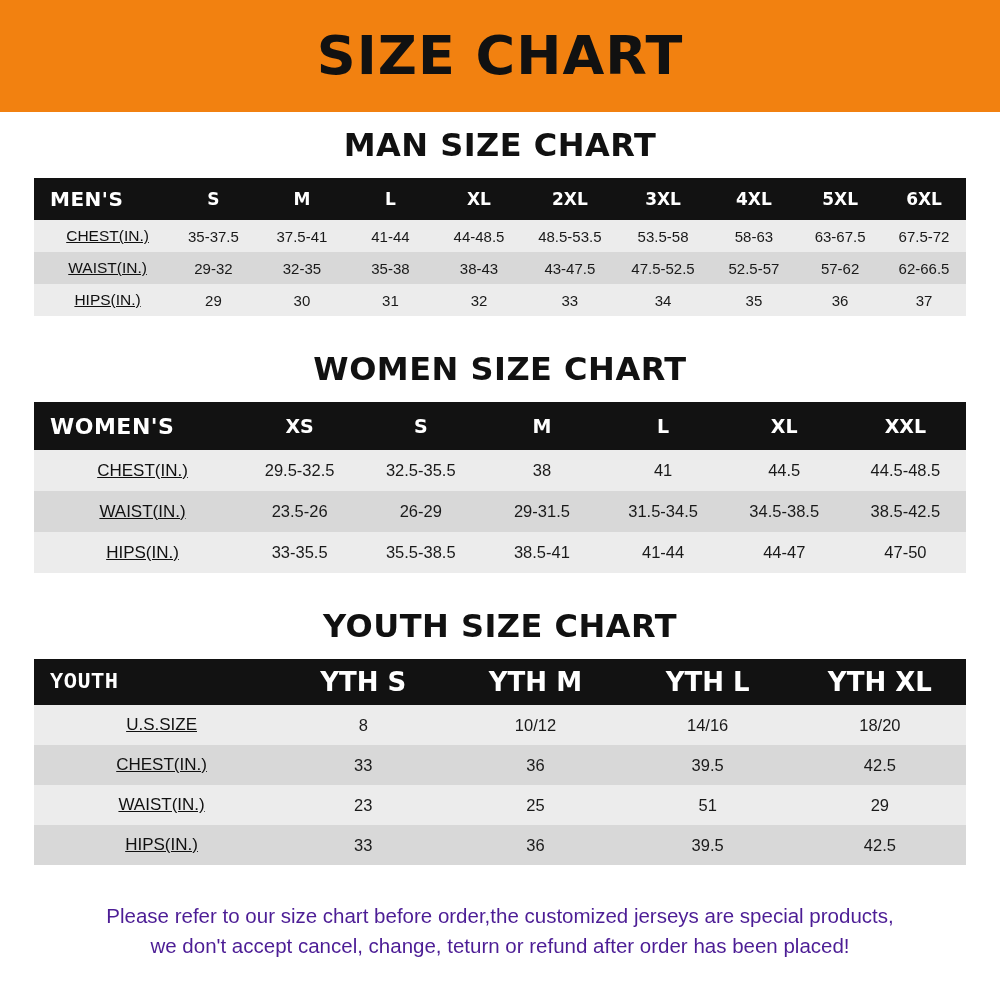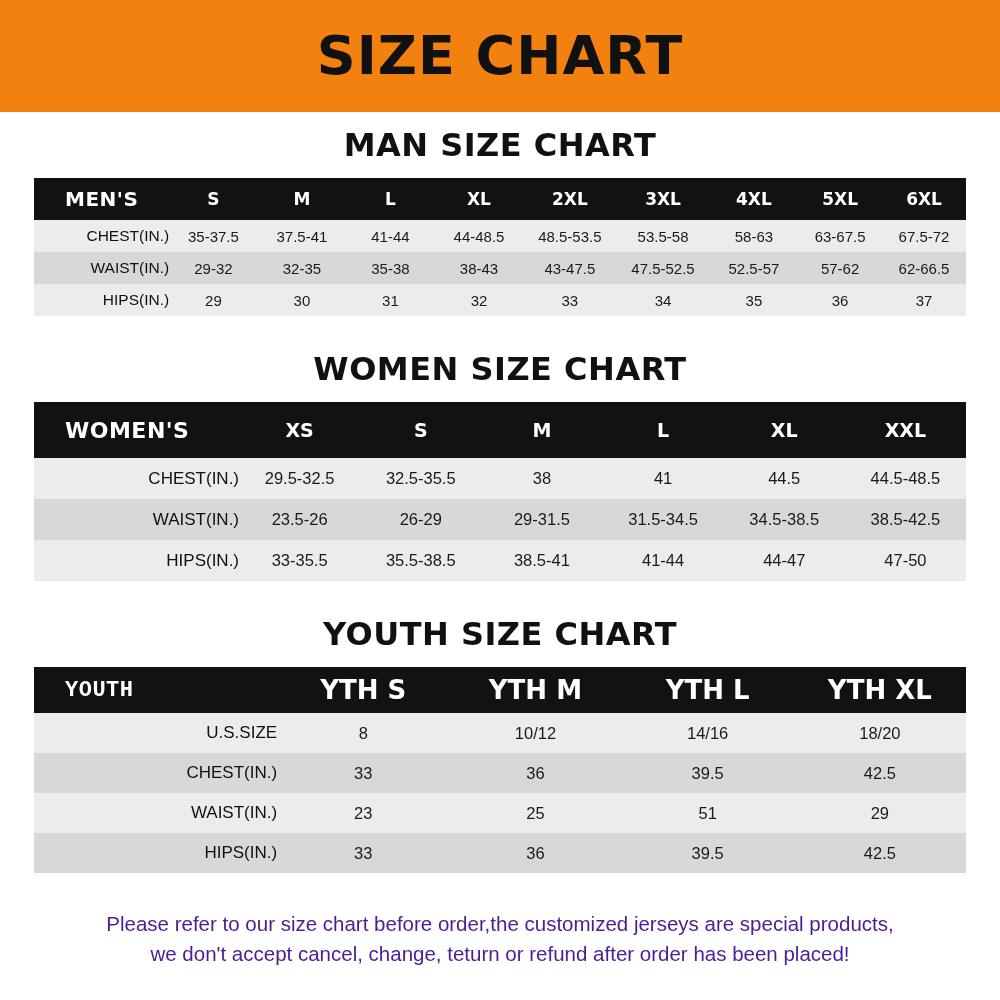"MEN'S" .hdr-row td.rowlabel { padding-left: 31px -> 16px }
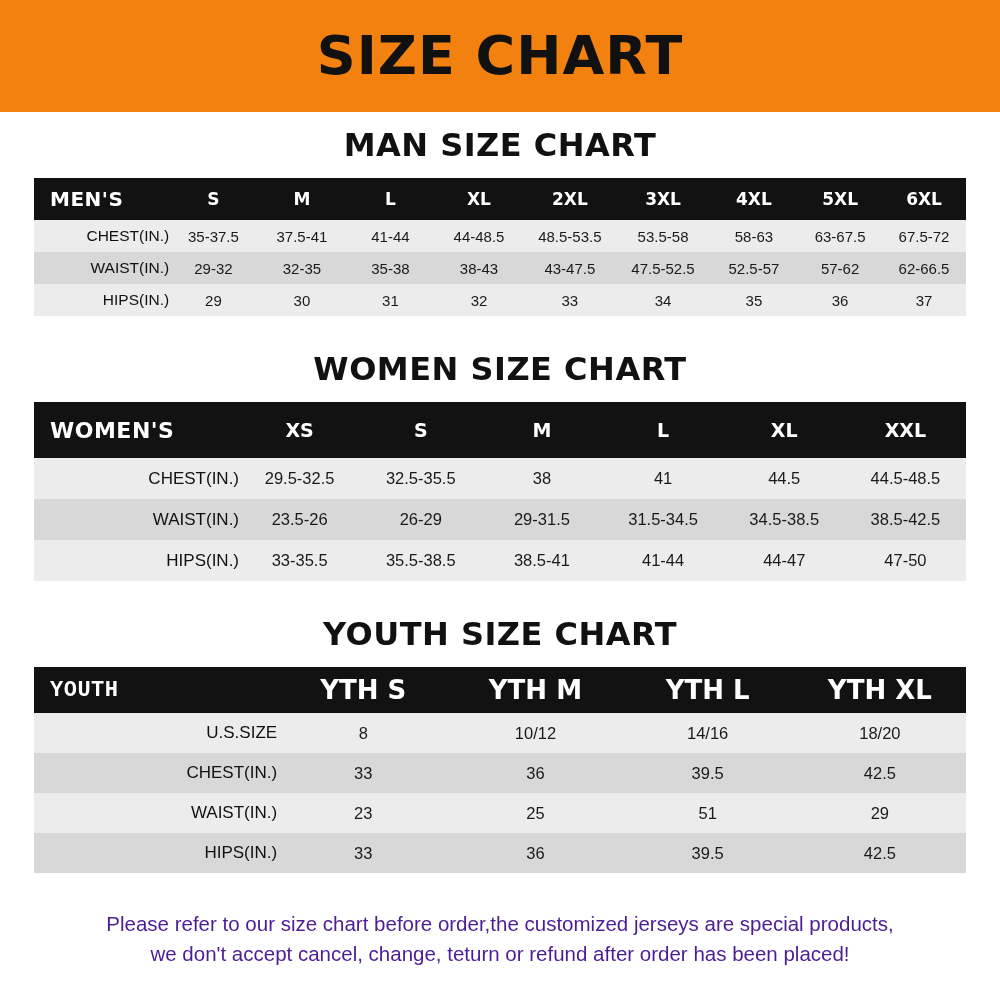"CHEST(IN.)" .body-row td.rowlabel { text-align: right -> center; text-decoration: none -> underline }
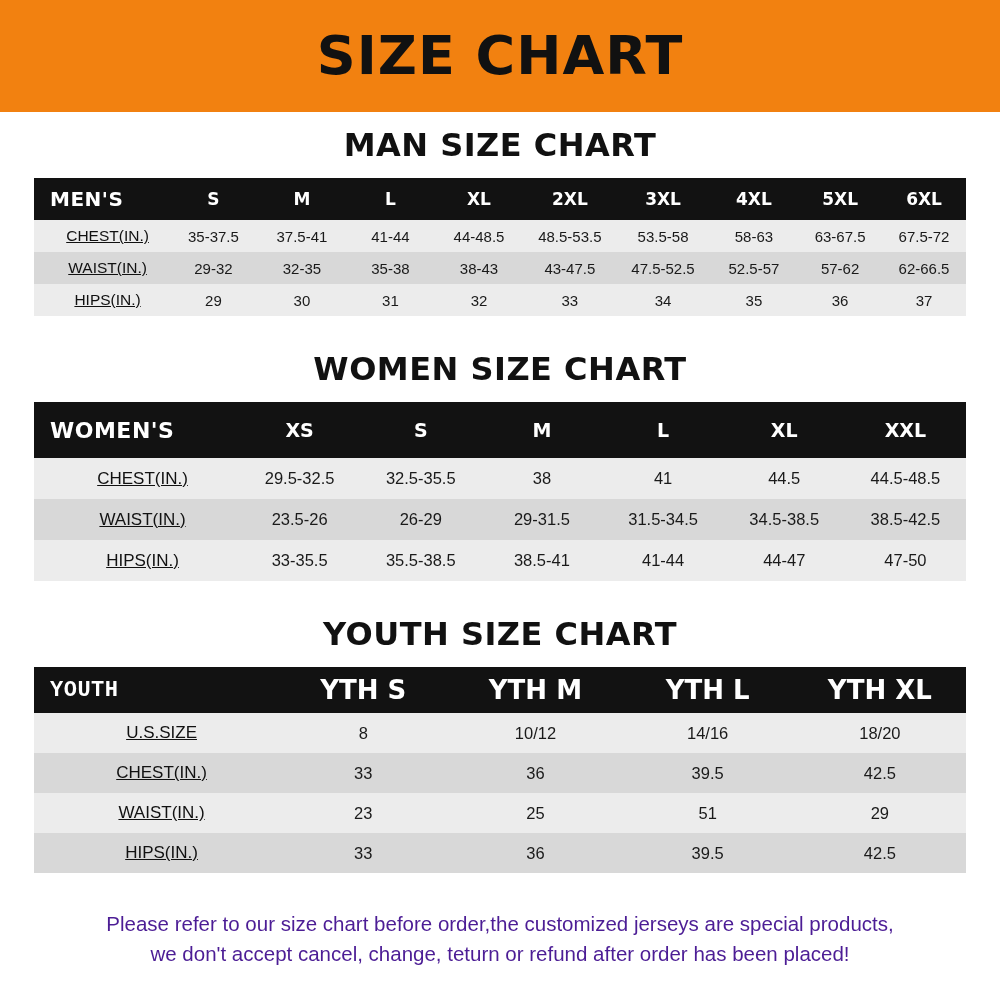"WOMEN'S" .tbl-women .hdr-row td { height: 56px -> 48px }
